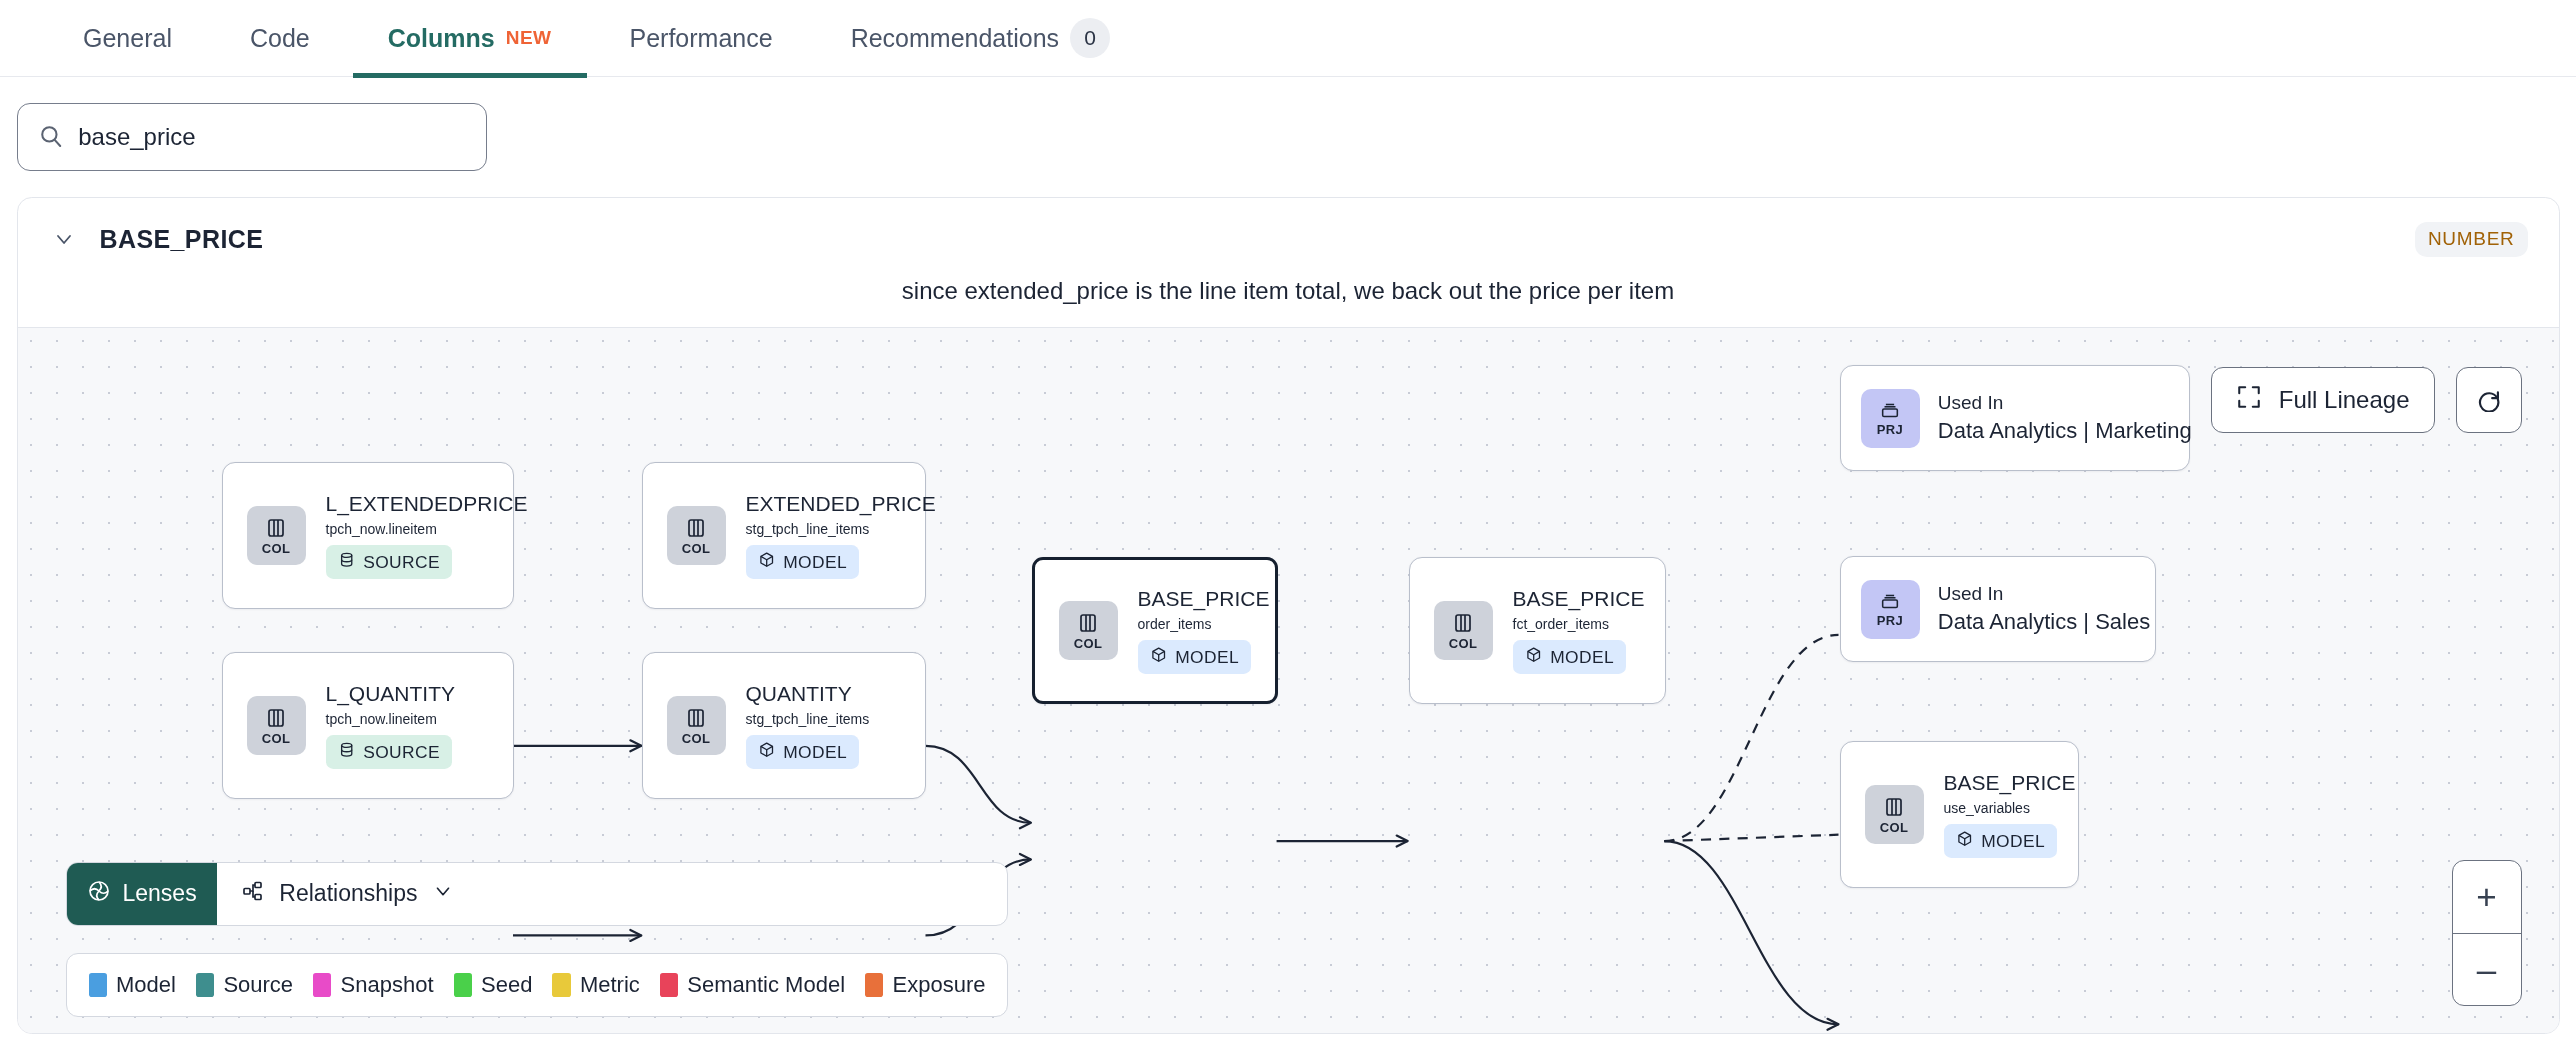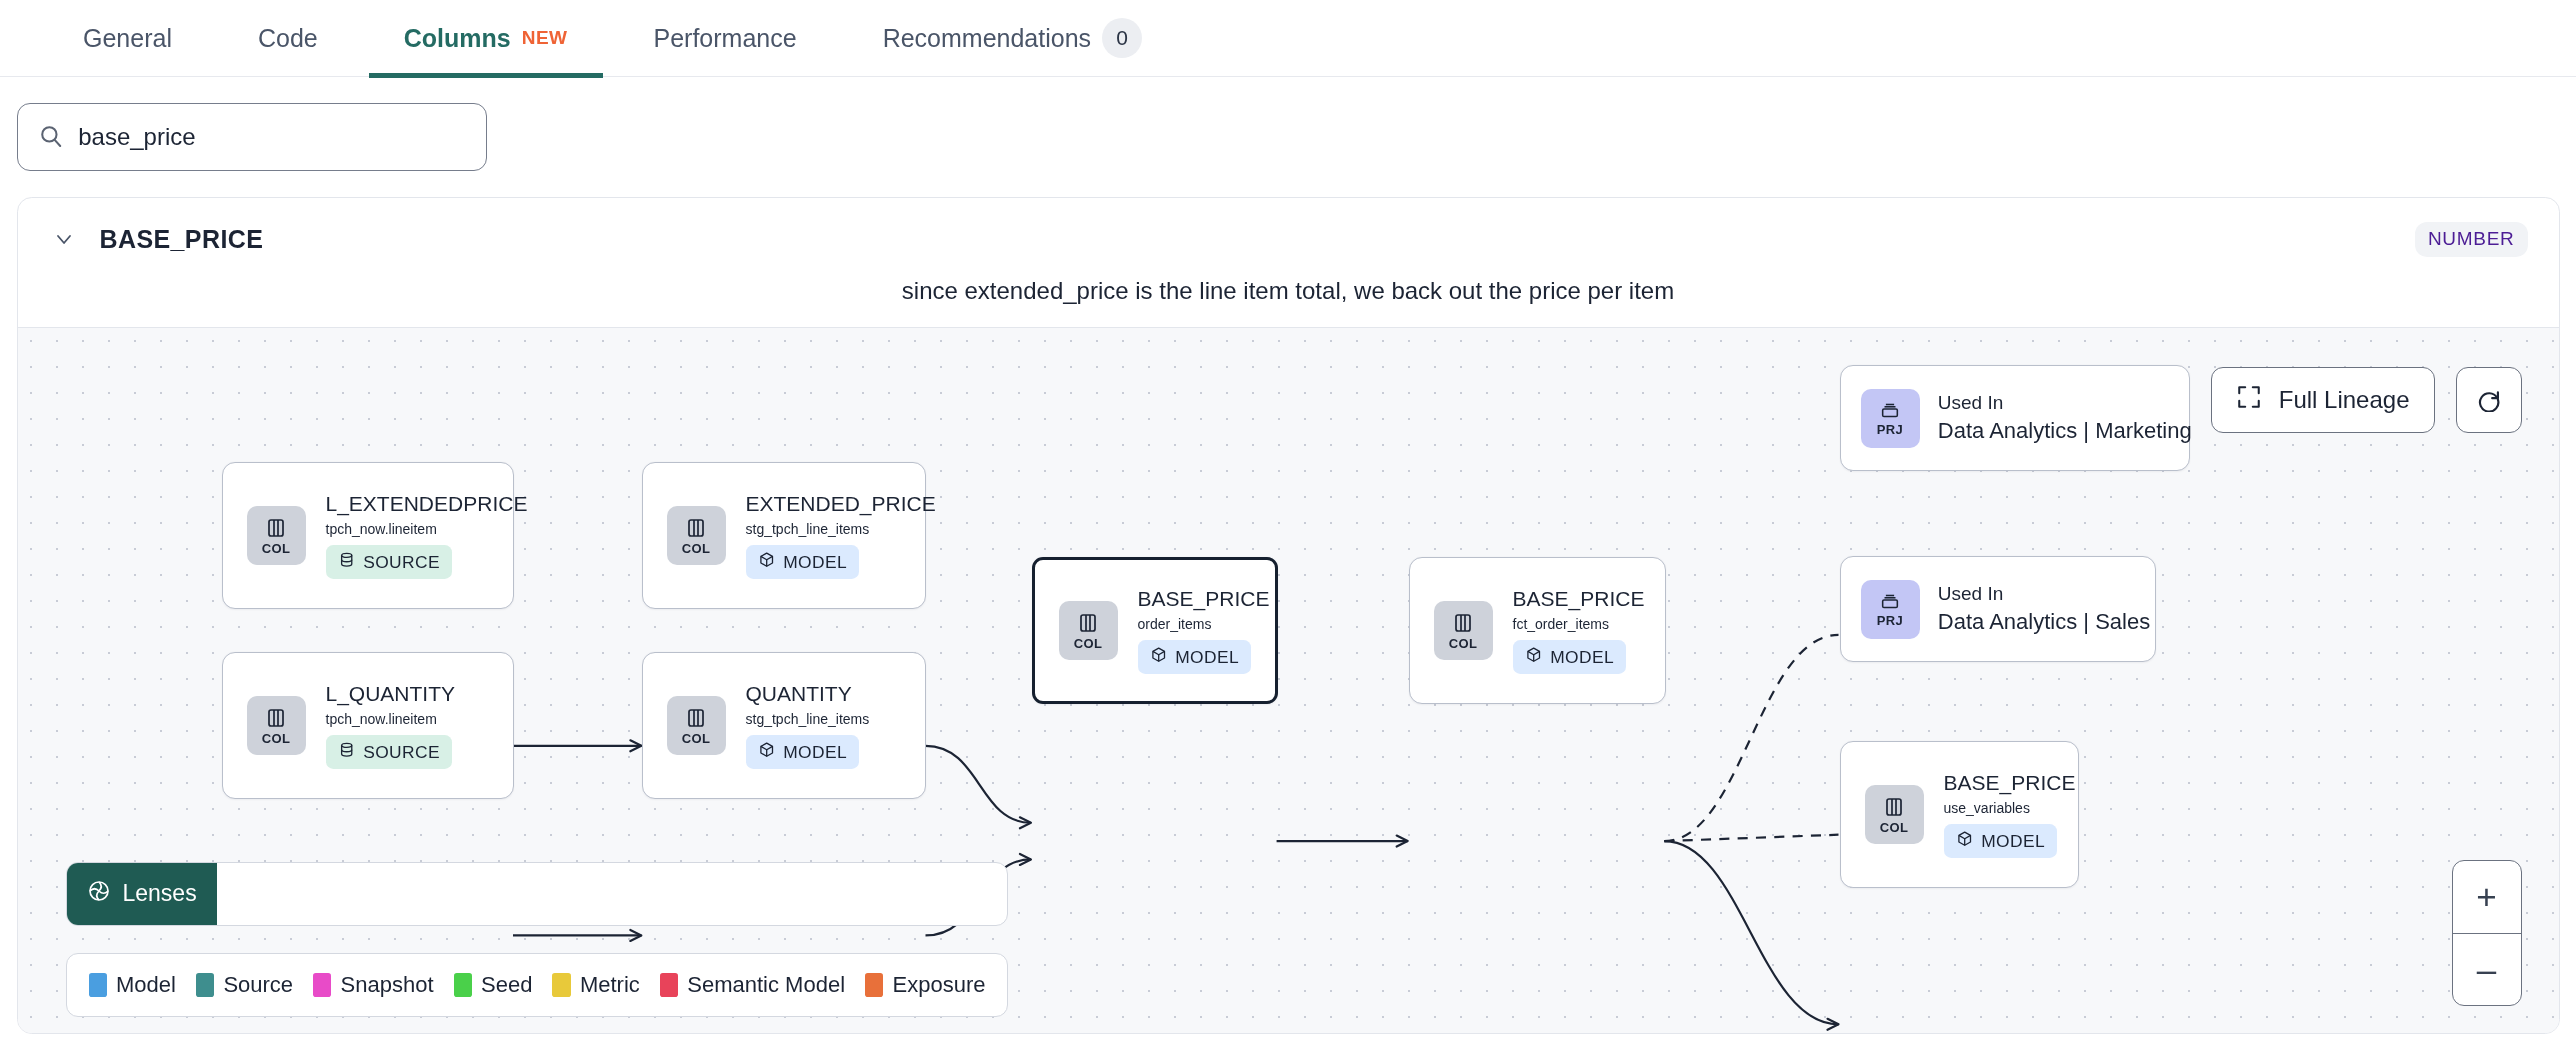"General" .tabbar { gap: 16px -> 8px }
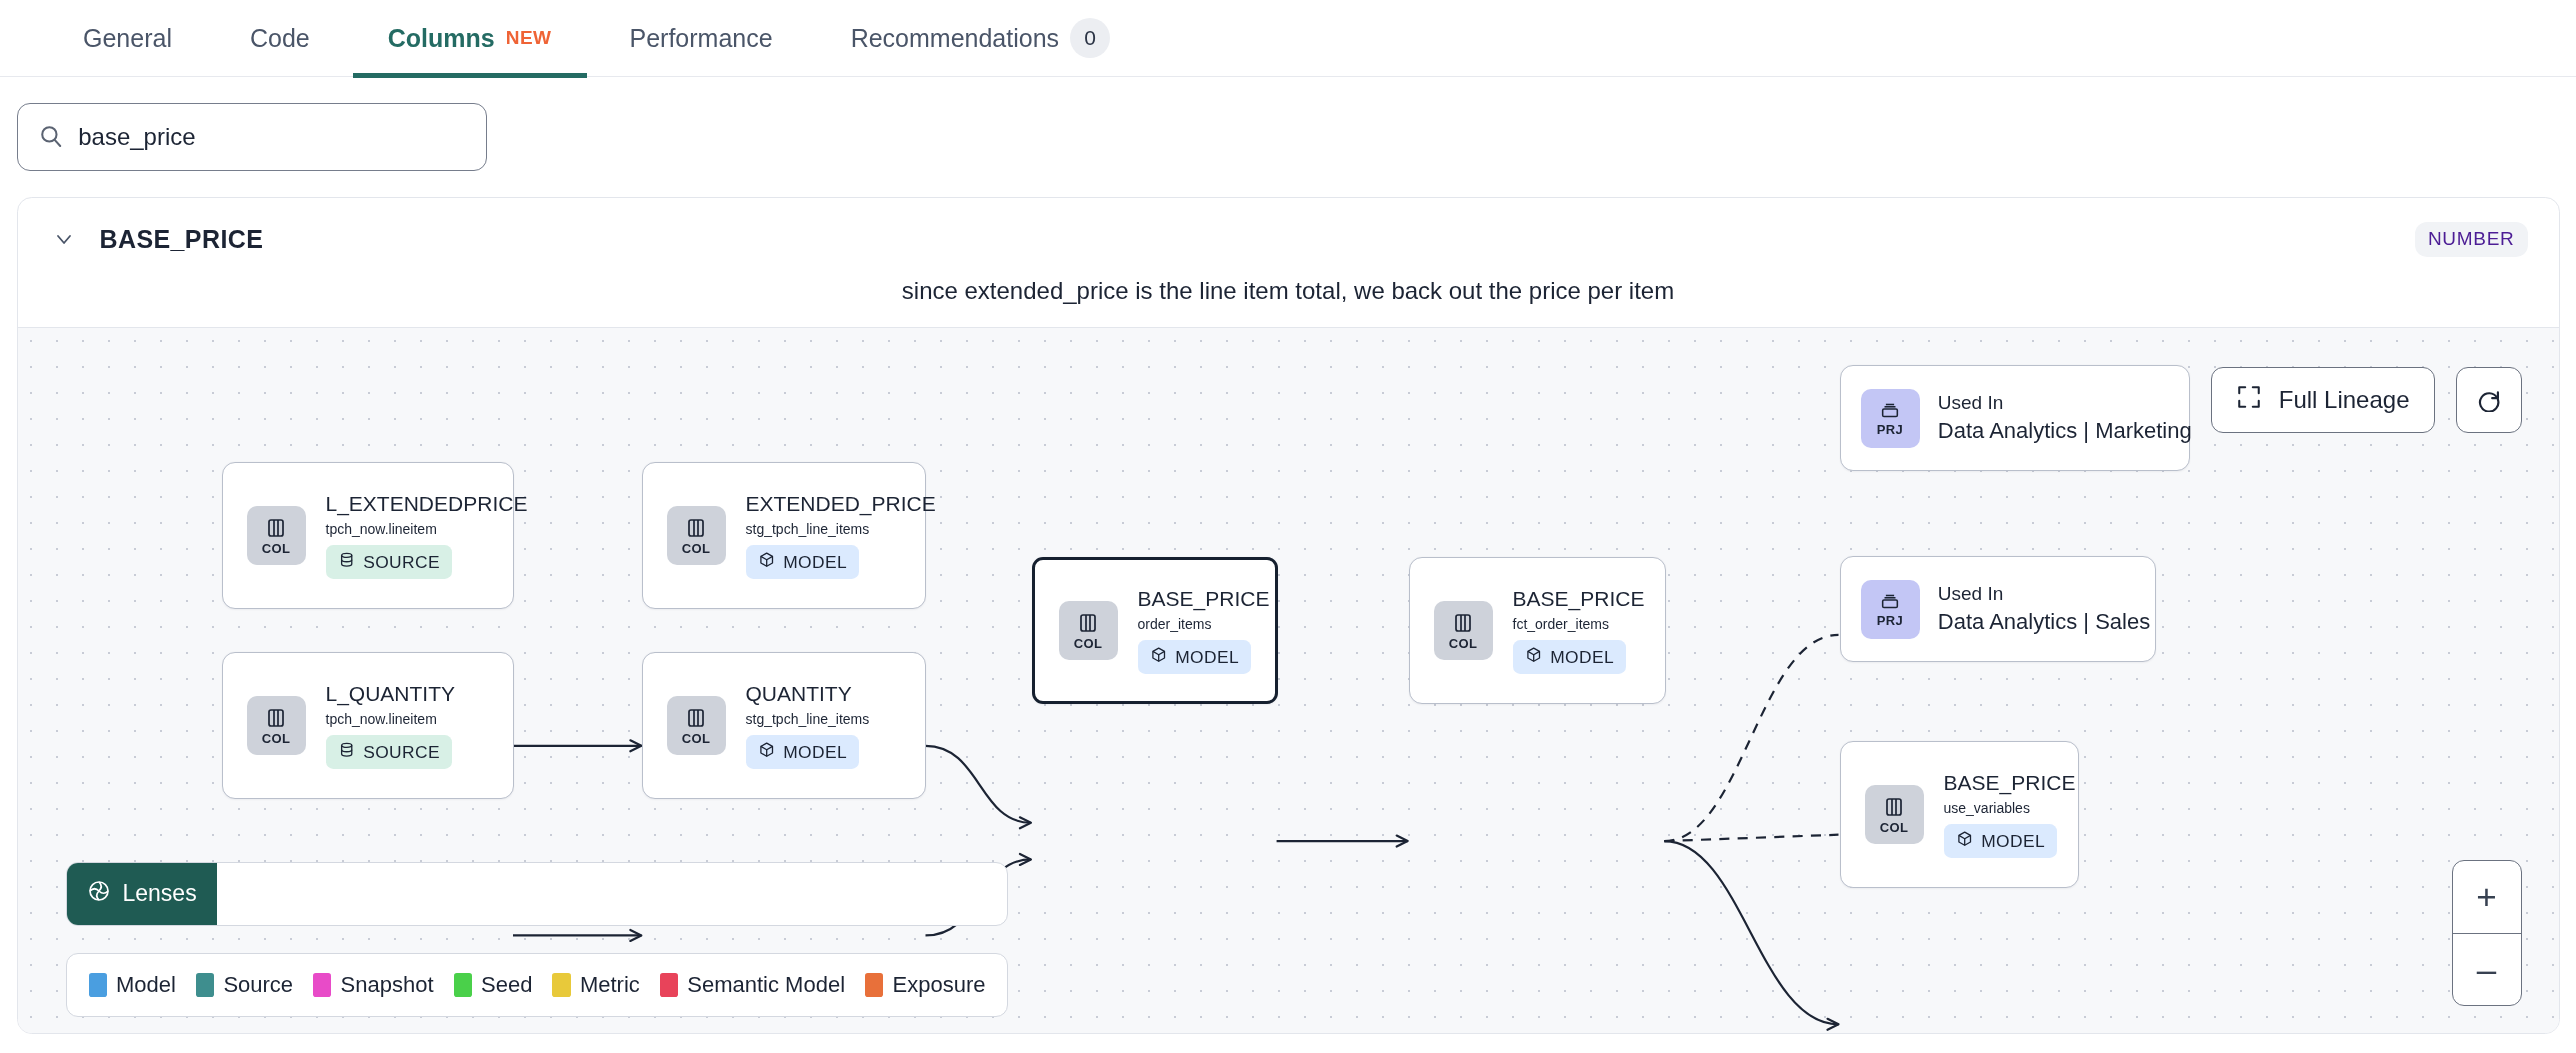"NUMBER" .type-badge { color: #4c1d95 -> #a16207 }
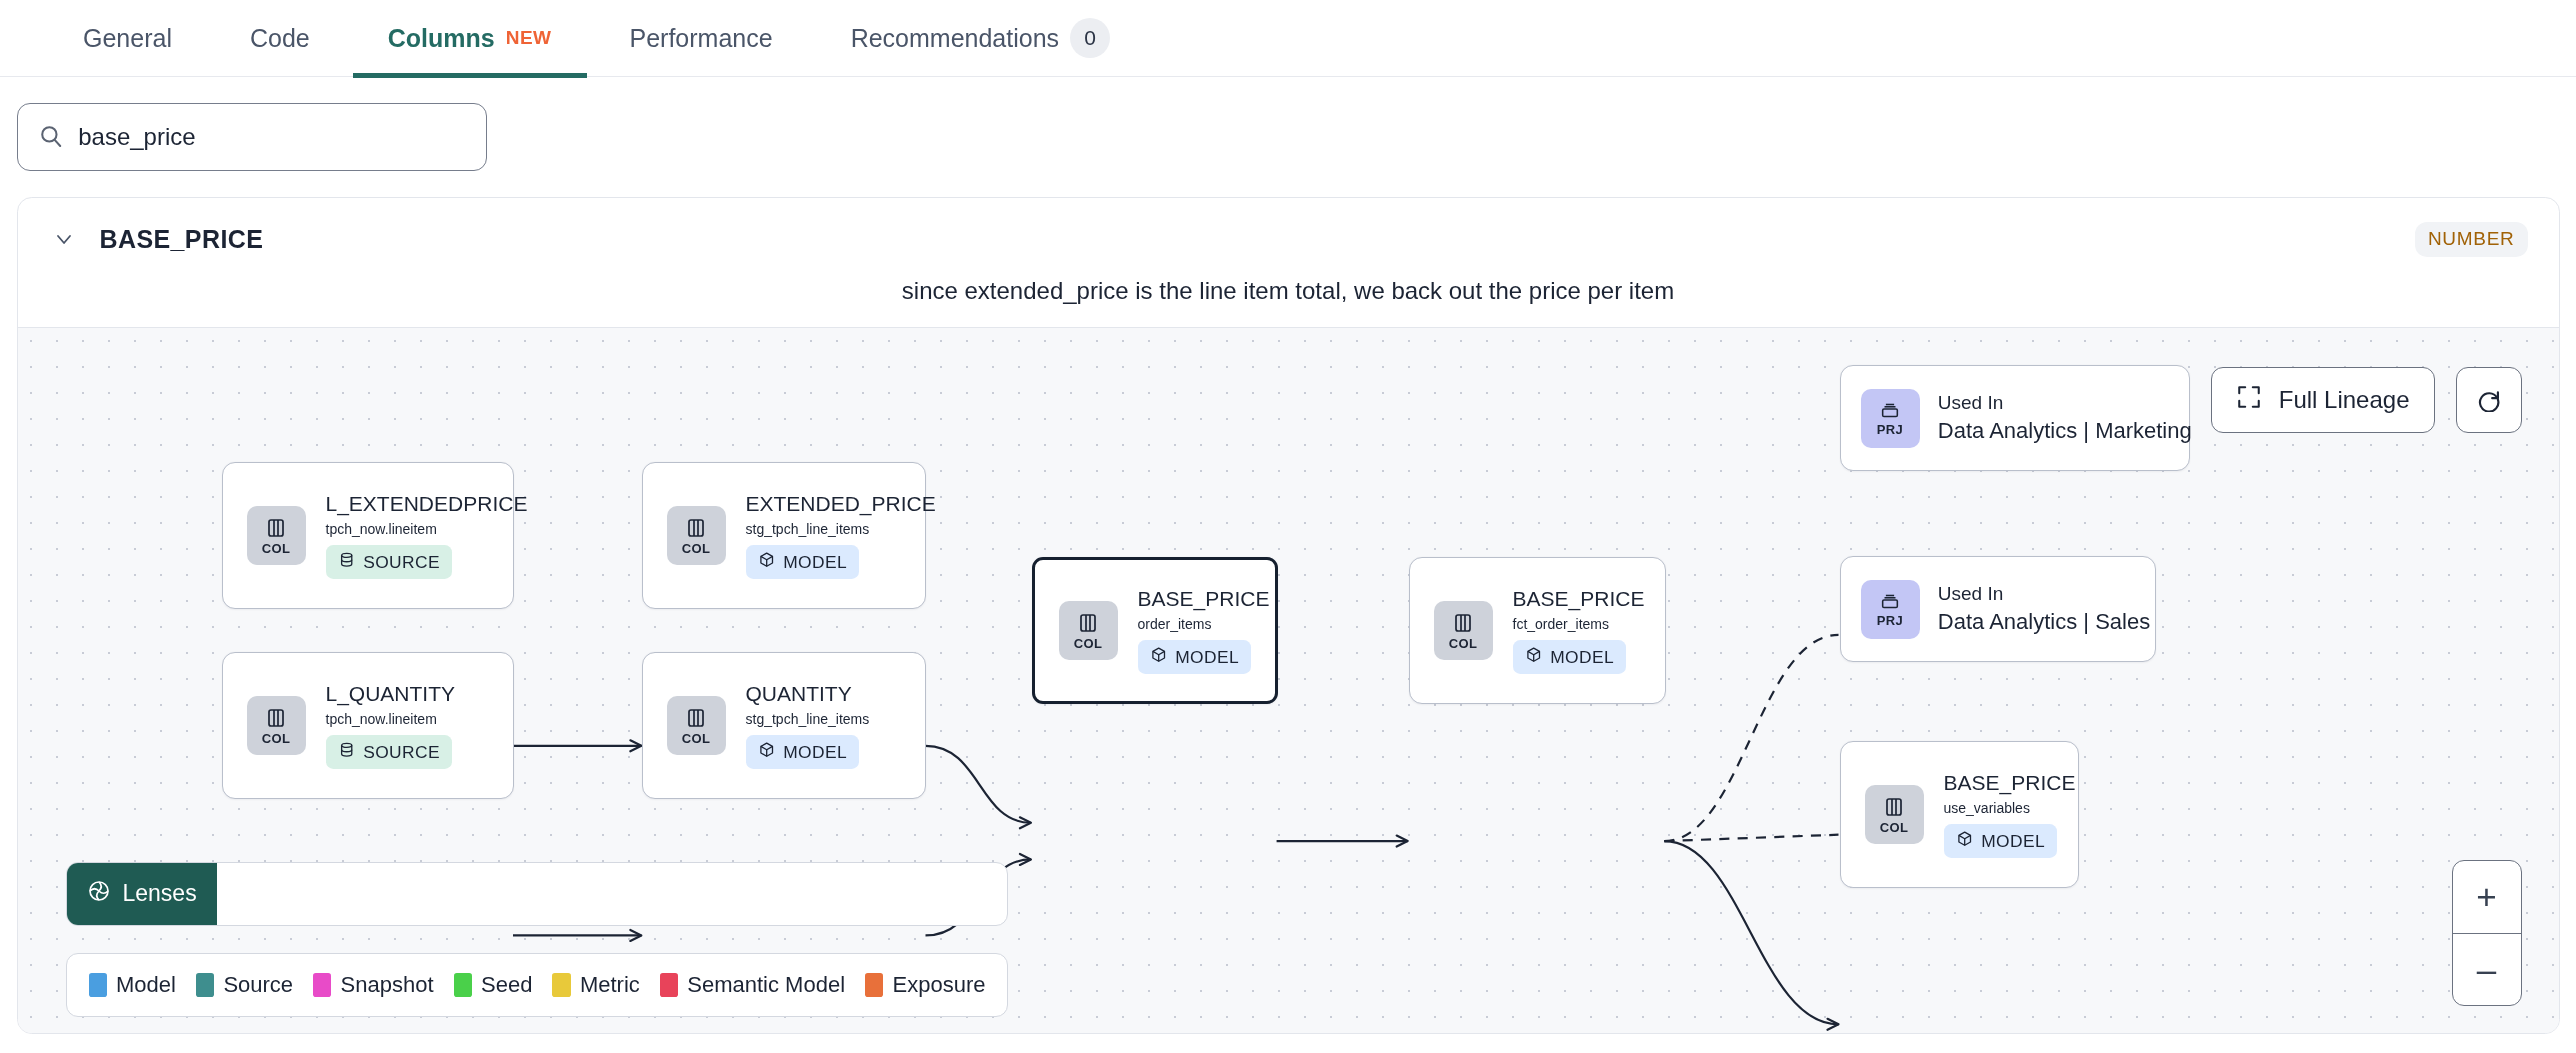"Relationships" div.rel { html: none -> <div> <span> <svg> <rect></rect> <rect></rect> <rect></rect> <path></path> <path></path> </svg> </span> <span>Relationships</span> <span> <svg> <polyline></polyline> </svg> </span> </div> }
